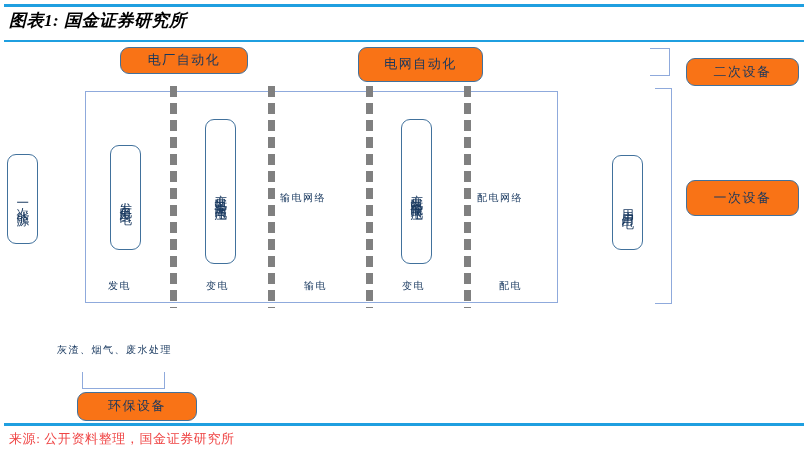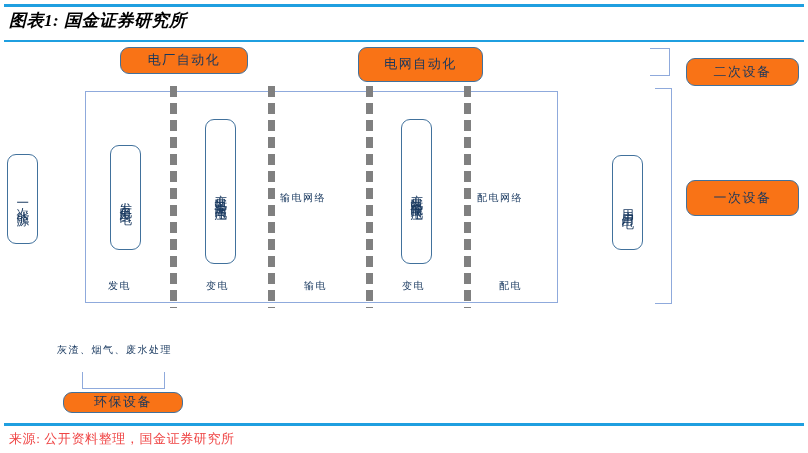"环保设备" div.rbox { height: 21px -> 29px; left: 63px -> 77px }
